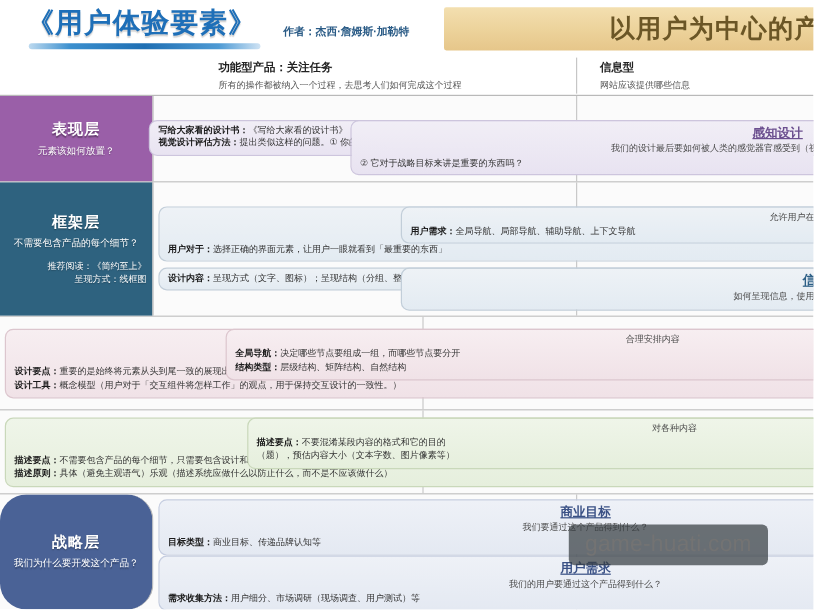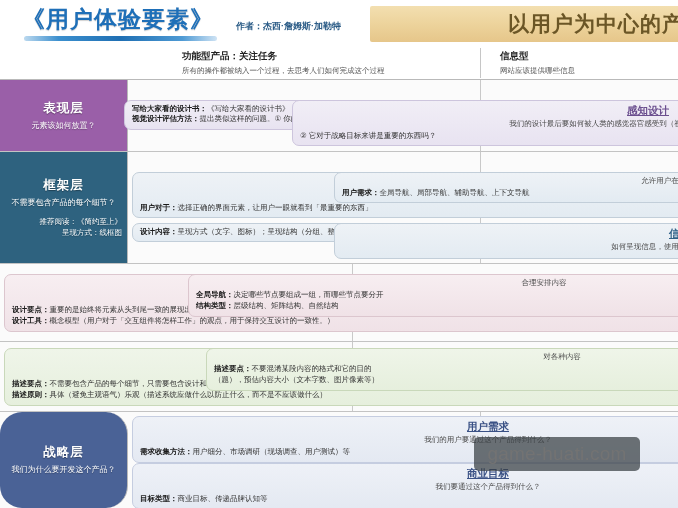"用户需求" div { order: before "商业目标" -> after "商业目标" }
